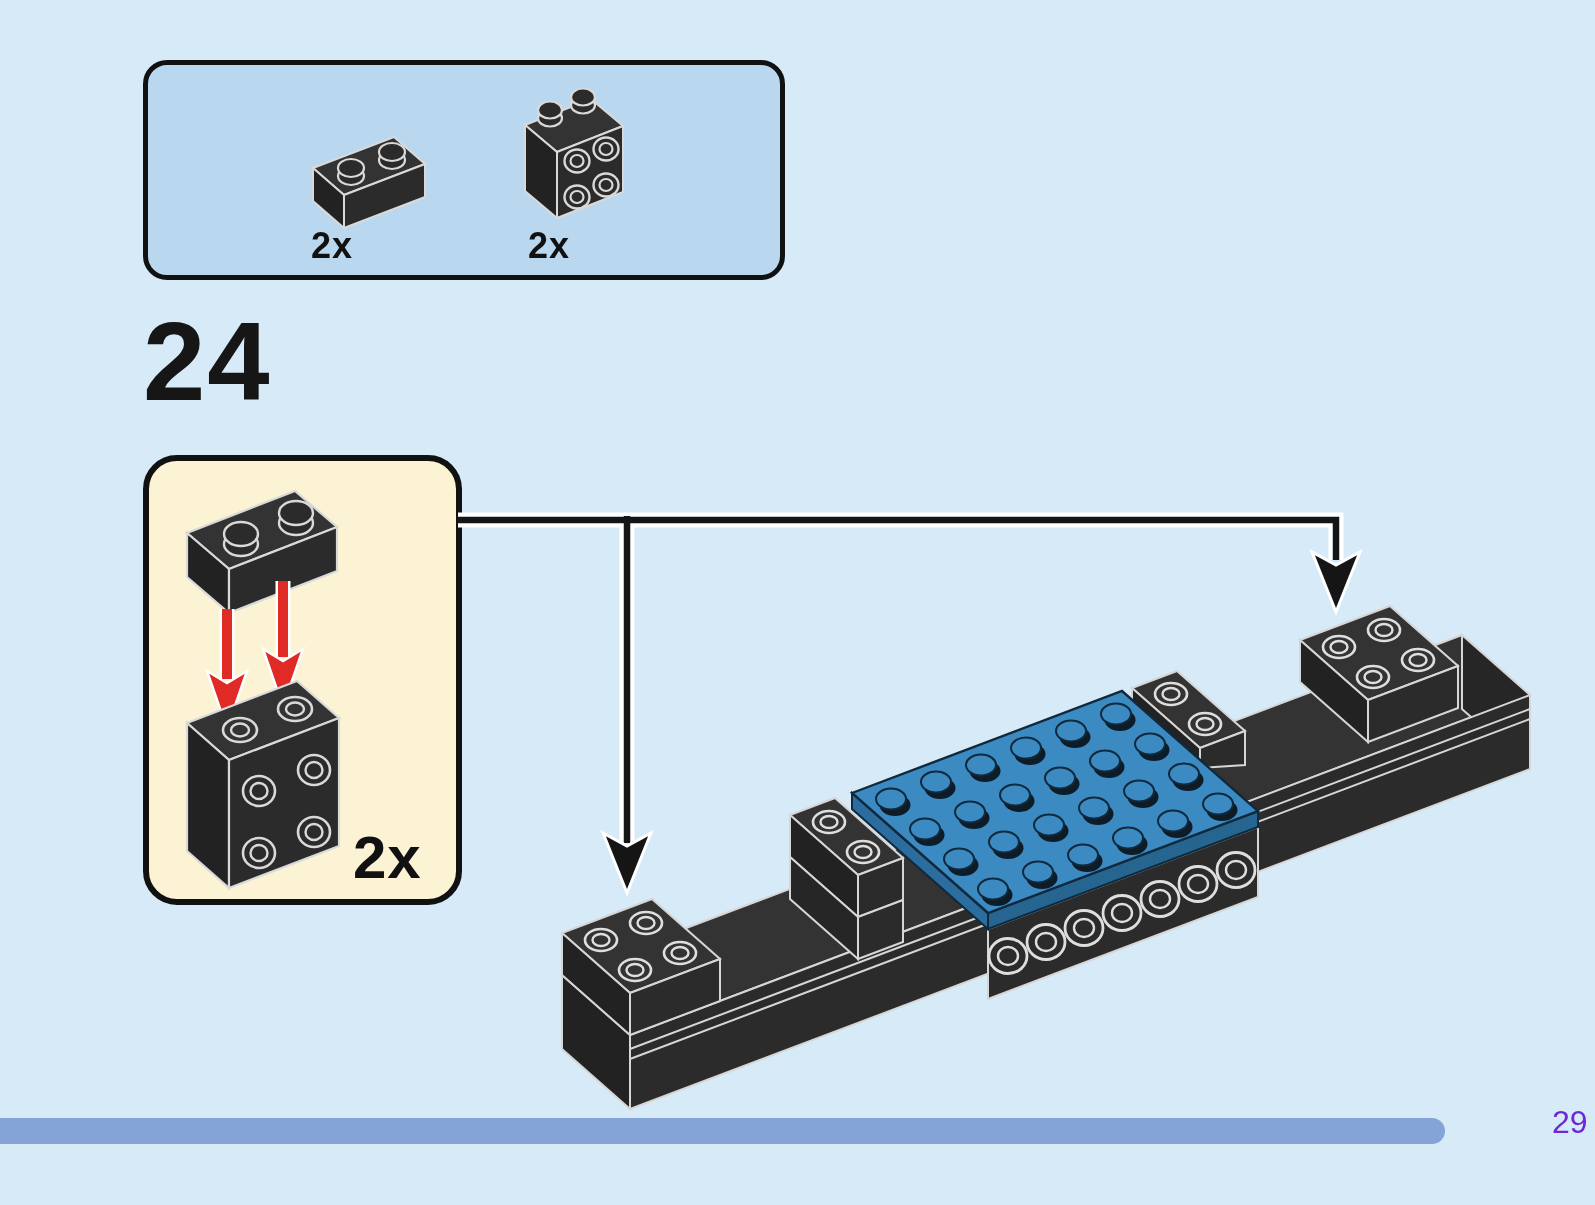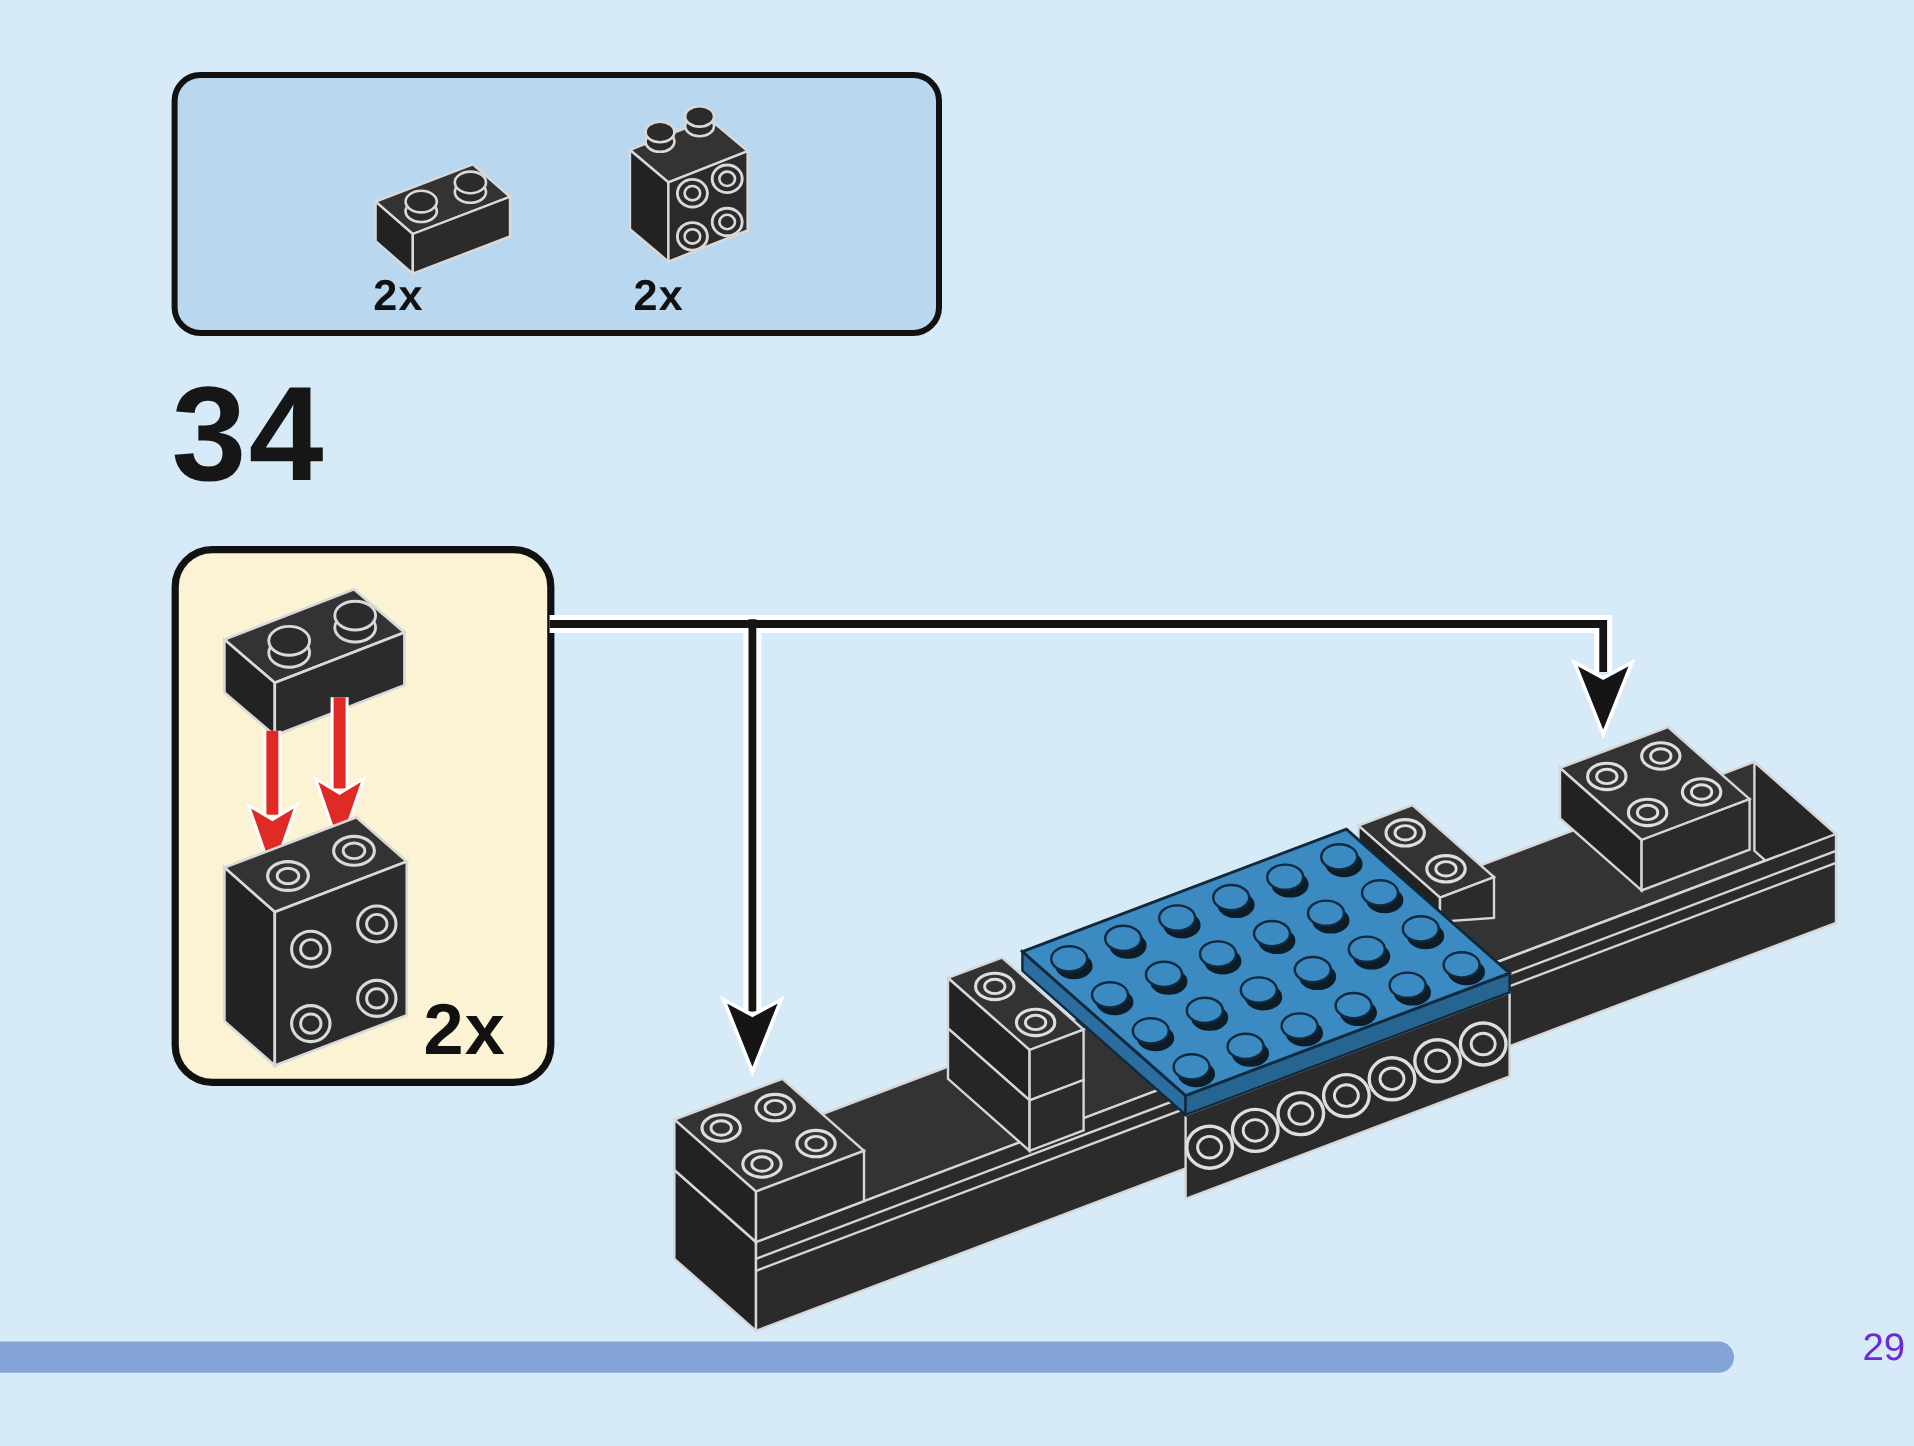"34" div.abs { text: 34 -> 24 }
